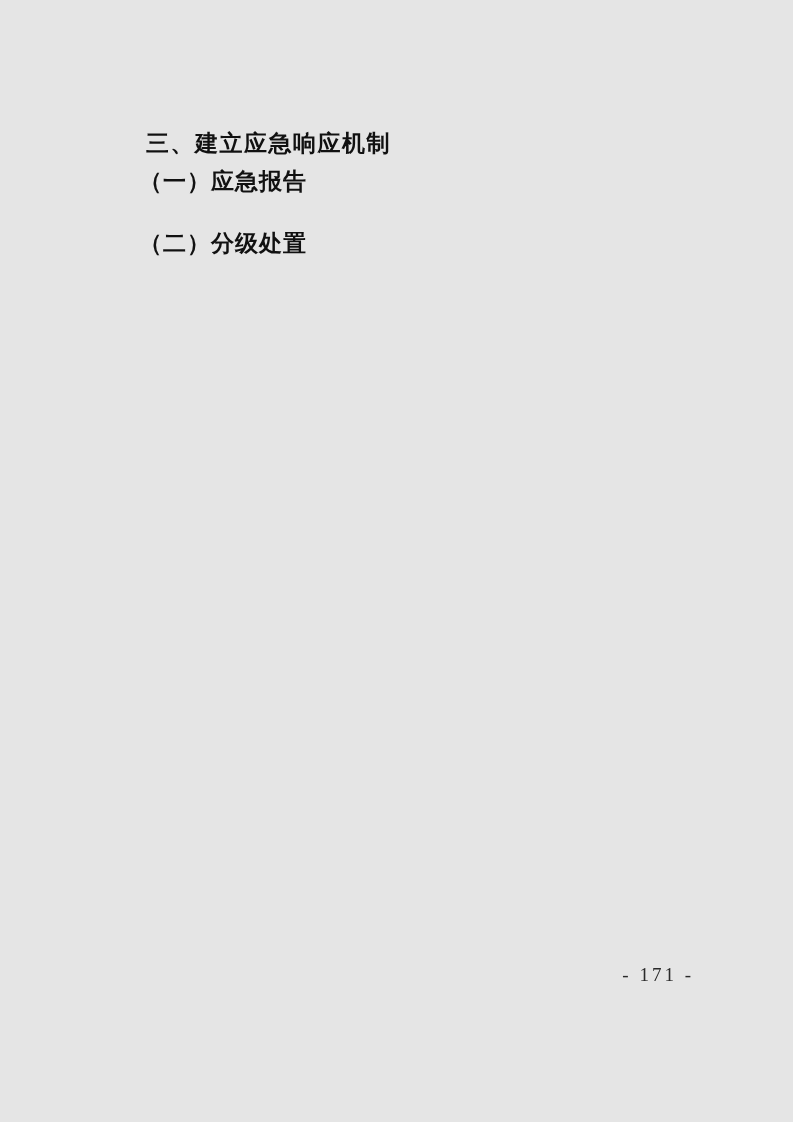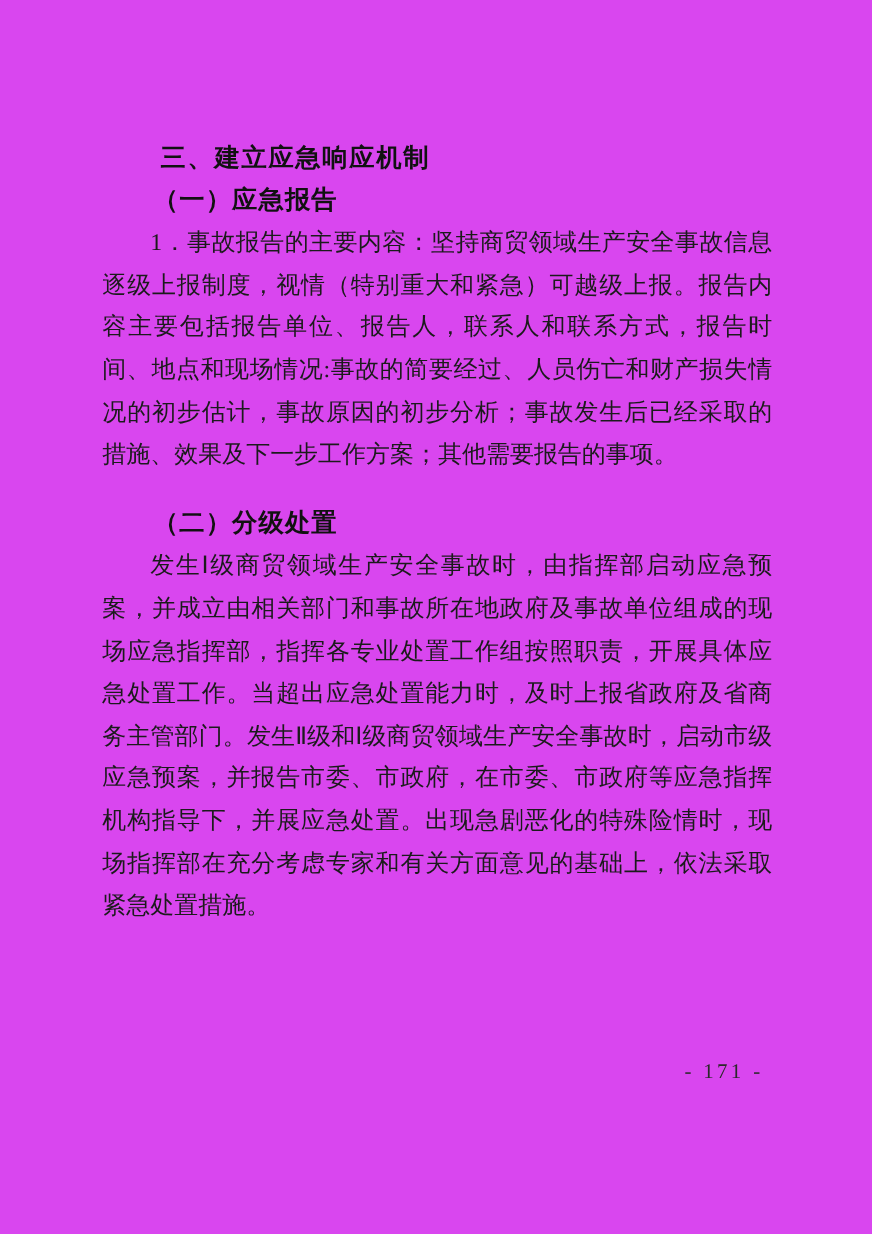"三、建立应急响应机制" .page { background: #d946ef -> #e5e5e5 }
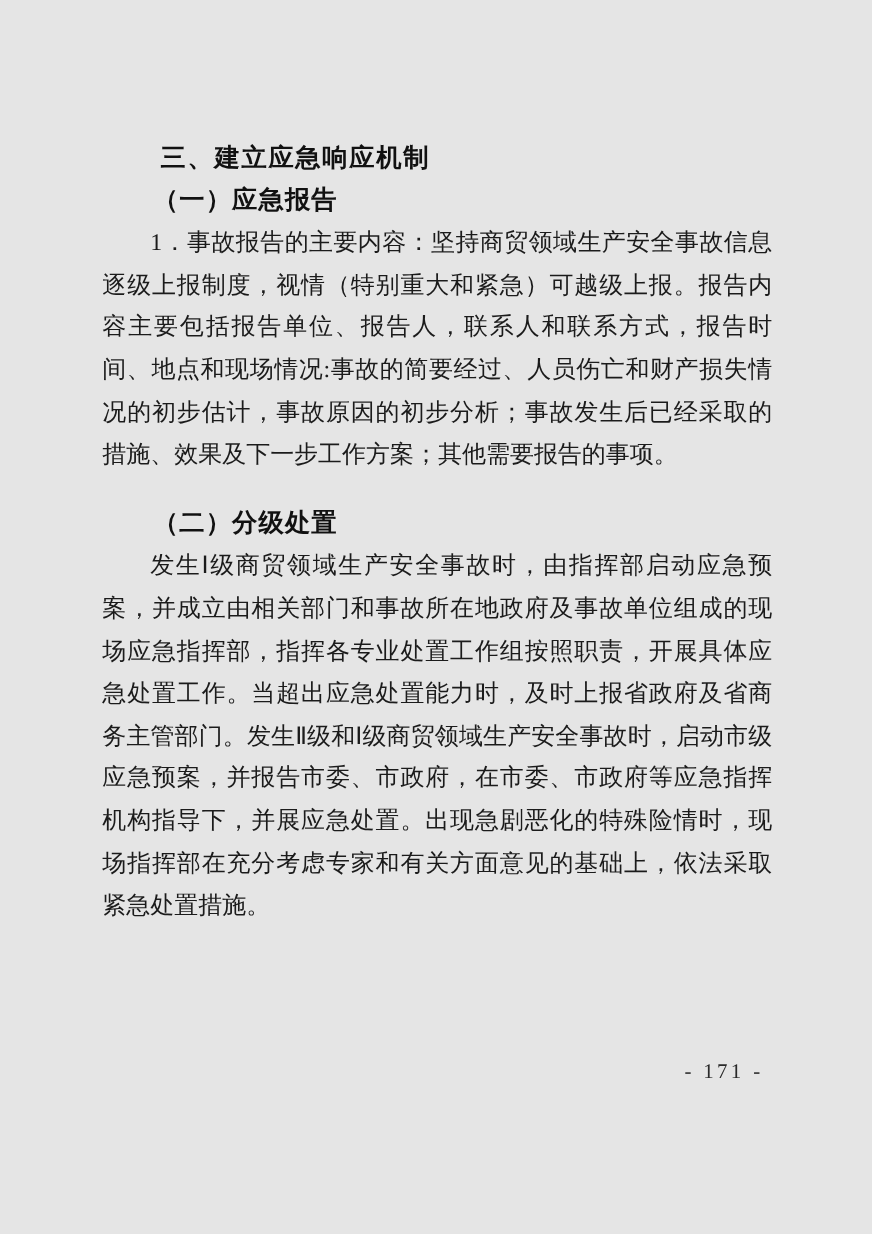"1．事故报告的主要内容：坚持商贸领域生产安全事故信息逐级上报制度，视情（特别重大" p.para { html: <p>1．事故报告的主要内容：坚持商贸领域生产安全事故信息逐级上报制度，视情（特别重大和紧急）可越级上报。报告内容主要包括报告单位、报告人，联系人和联系方式，报告时间、地点和现场情况:事故的简要经过、人员伤亡和财产损失情况的初步估计，事故原因的初步分析；事故发生后已经采取的措施、效果及下一步工作方案；其他需要报告的事项。</p> -> none }
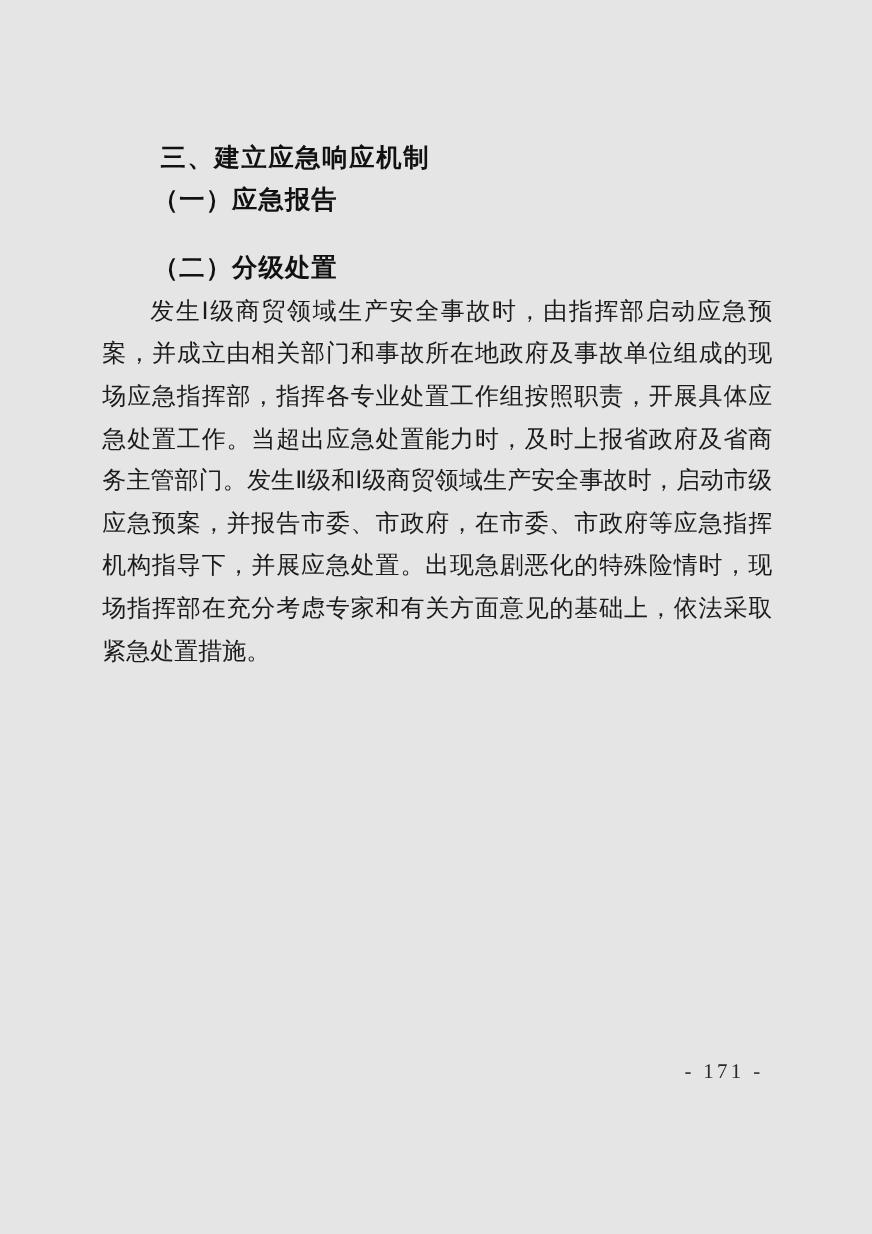"发生Ⅰ级商贸领域生产安全事故时，由指挥部启动应急预案，并成立由相关部门和事故所在" p.para { html: <p>发生Ⅰ级商贸领域生产安全事故时，由指挥部启动应急预案，并成立由相关部门和事故所在地政府及事故单位组成的现场应急指挥部，指挥各专业处置工作组按照职责，开展具体应急处置工作。当超出应急处置能力时，及时上报省政府及省商务主管部门。发生Ⅱ级和Ⅰ级商贸领域生产安全事故时，启动市级应急预案，并报告市委、市政府，在市委、市政府等应急指挥机构指导下，并展应急处置。出现急剧恶化的特殊险情时，现场指挥部在充分考虑专家和有关方面意见的基础上，依法采取紧急处置措施。</p> -> none }
